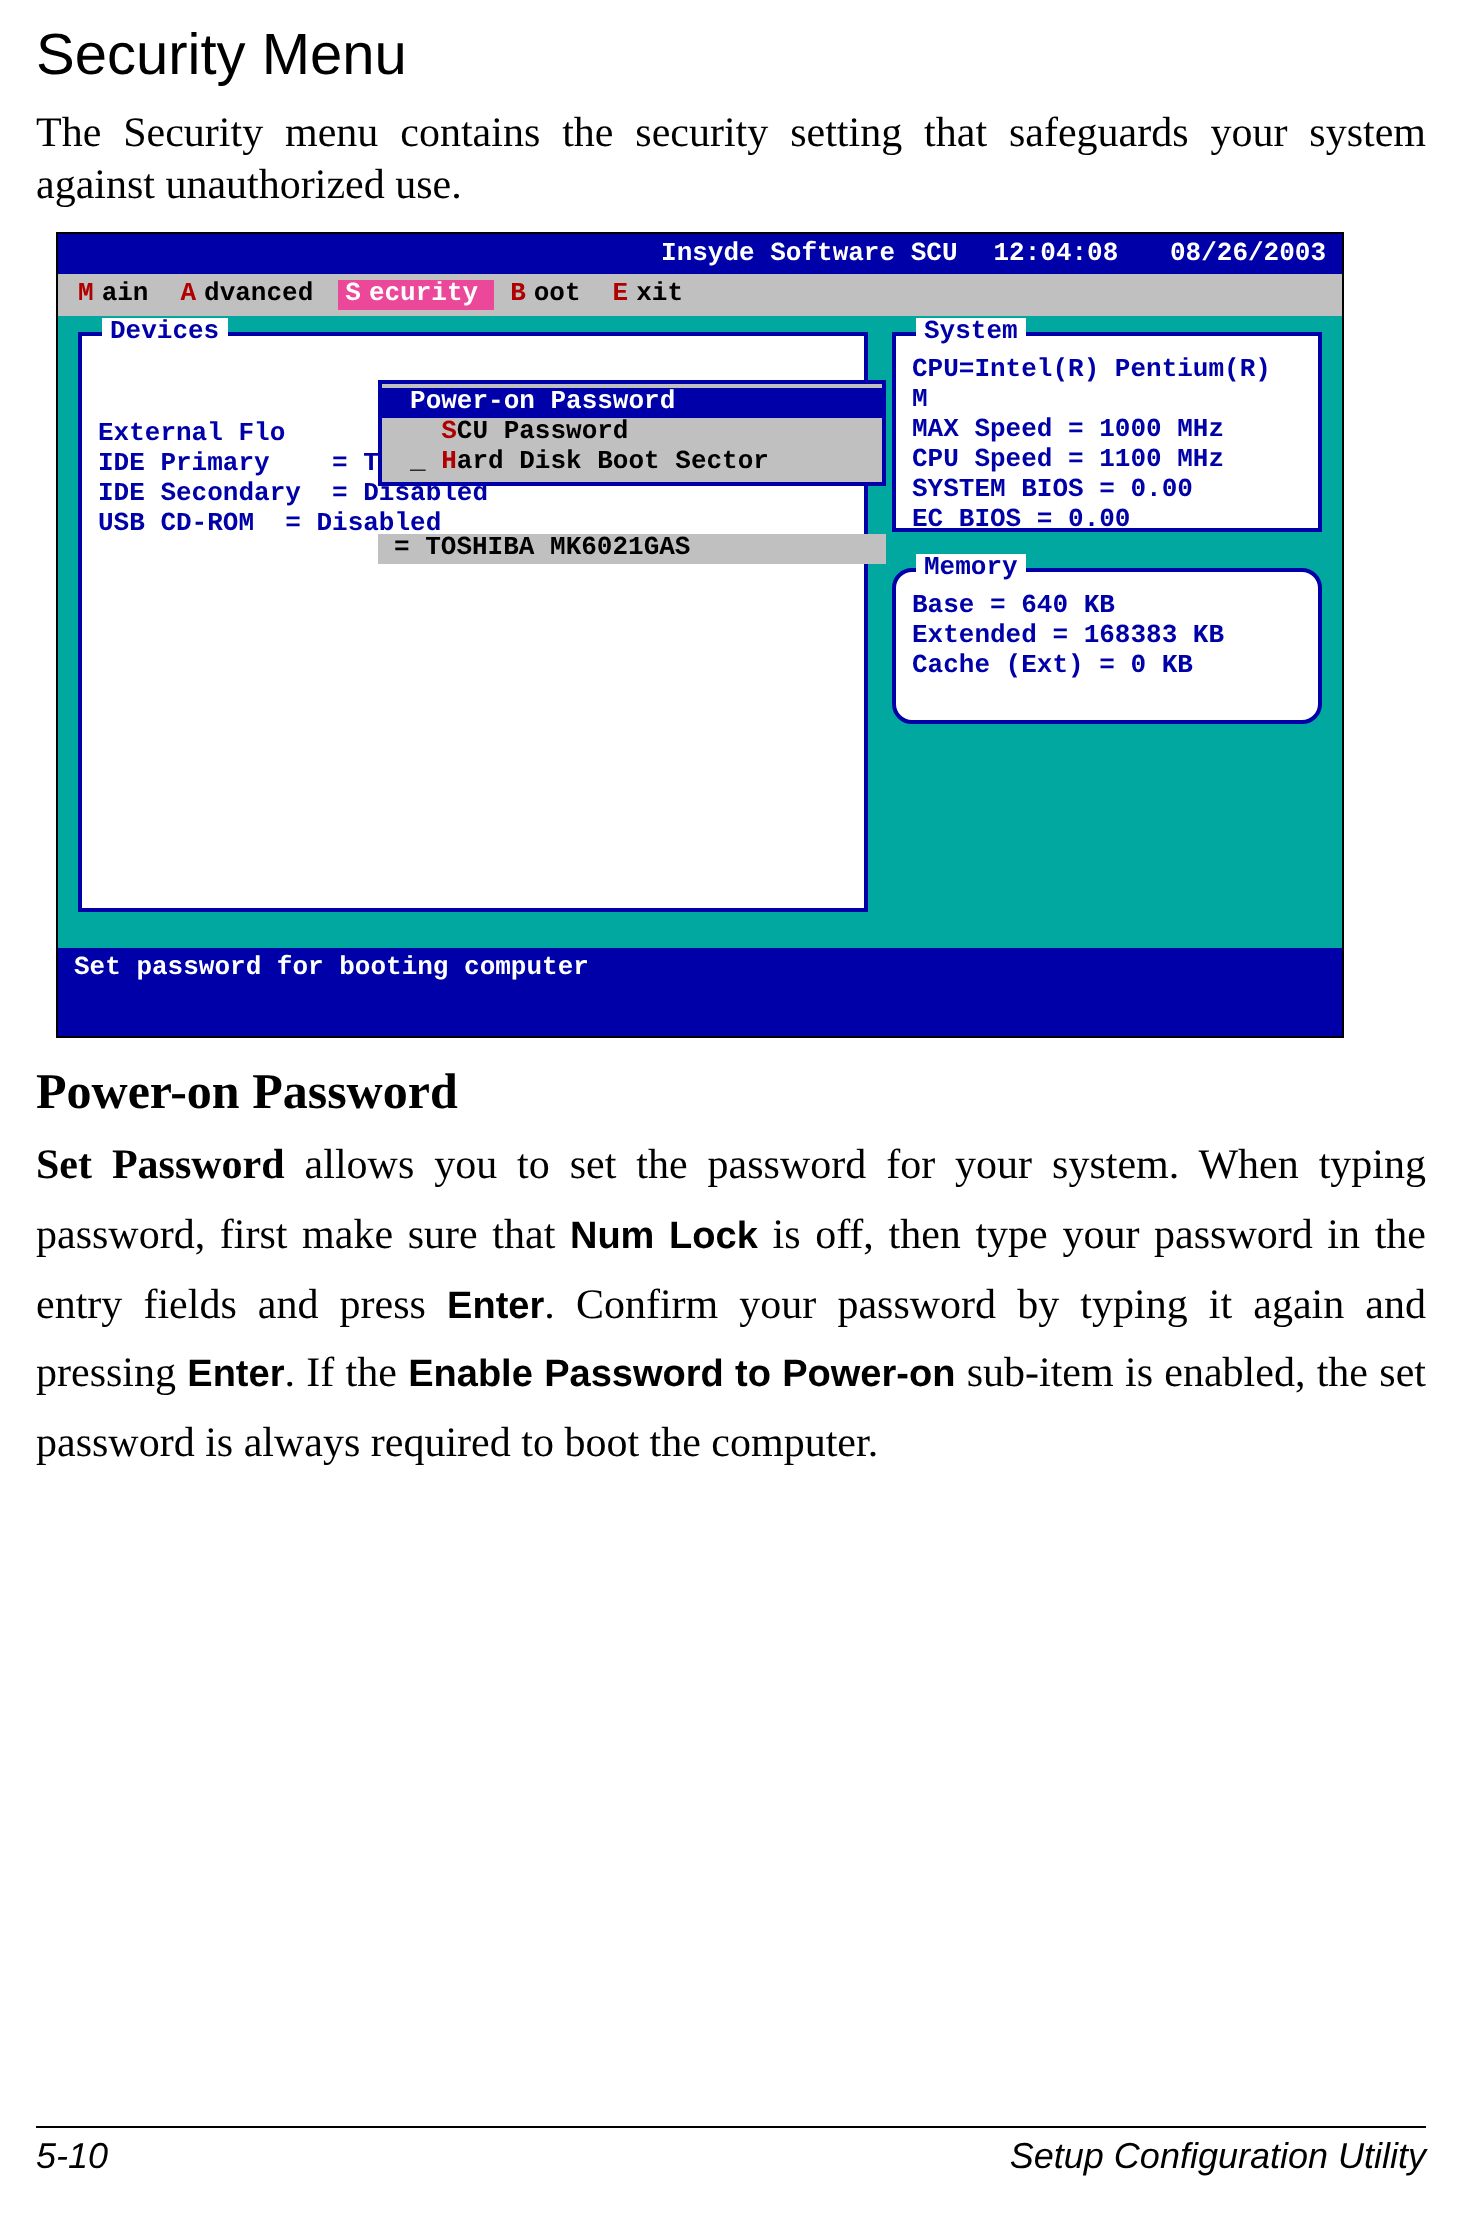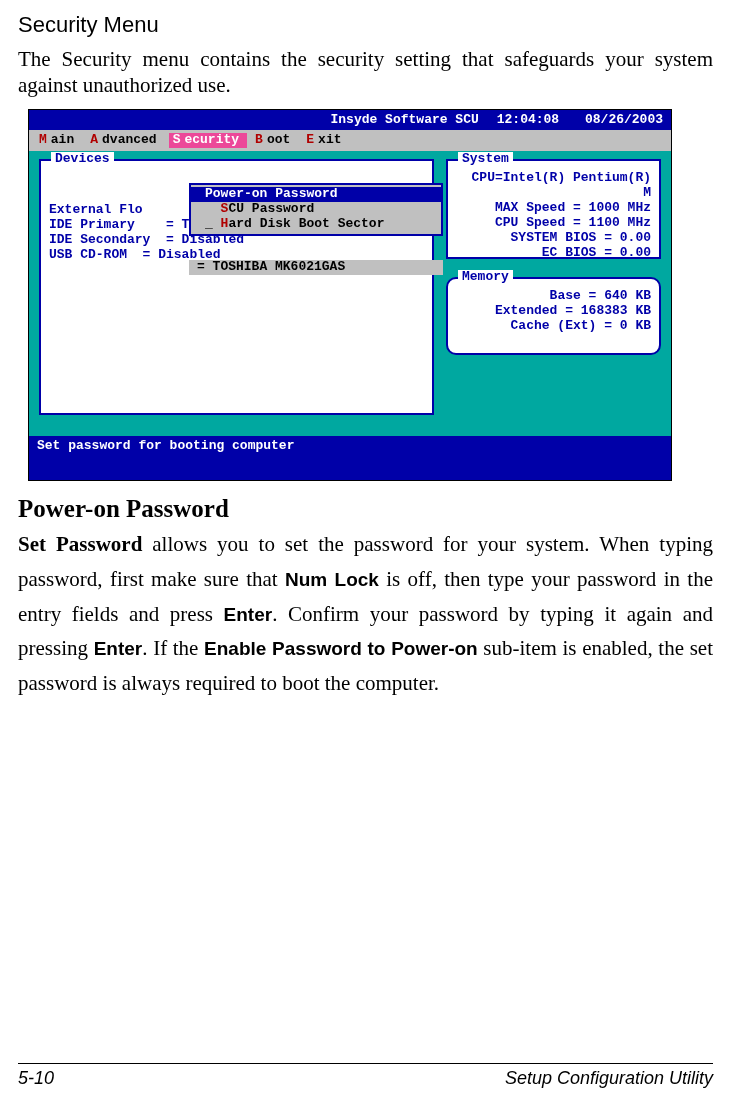"Security Menu" .title { font-size: 22px -> 29px }
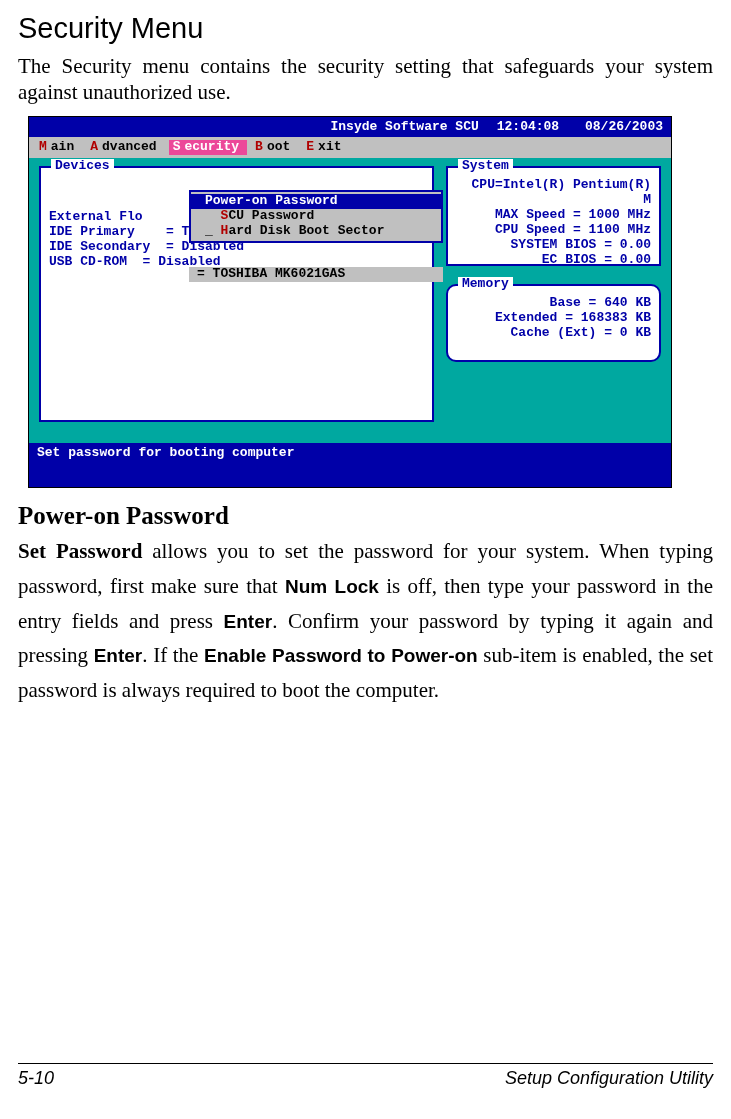"Devices" .p-left { height: 256px -> 290px }
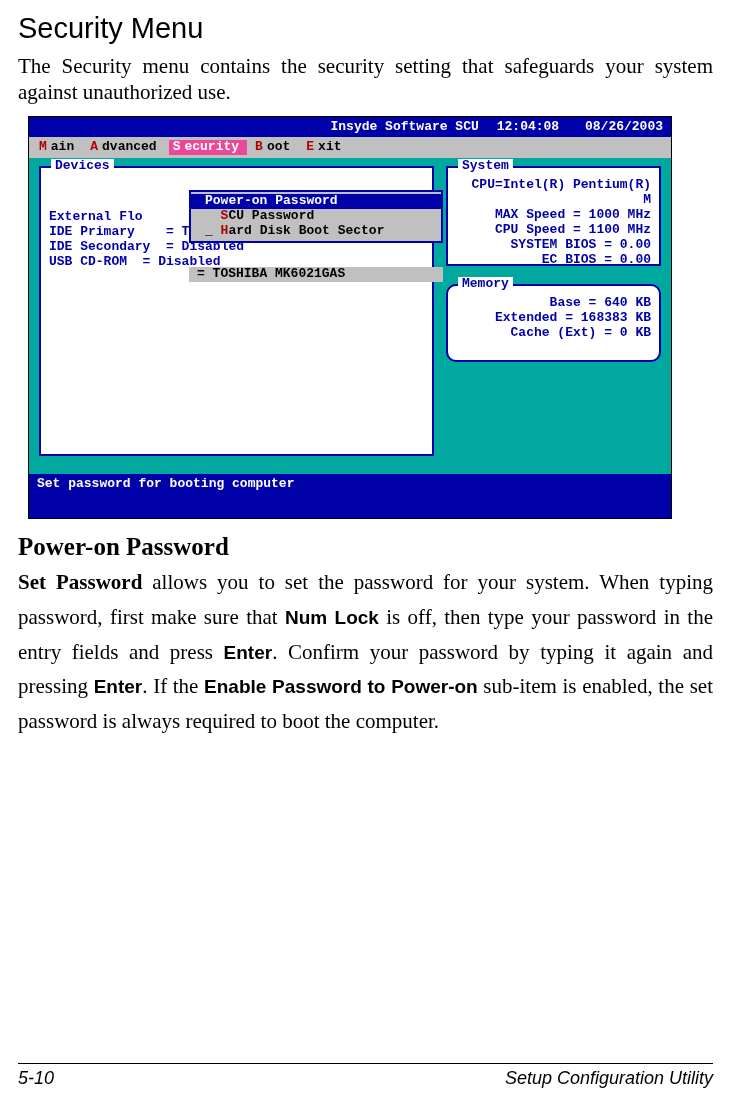"CPU=Intel(R) Pentium(R) M" .blue { text-align: right -> none }
